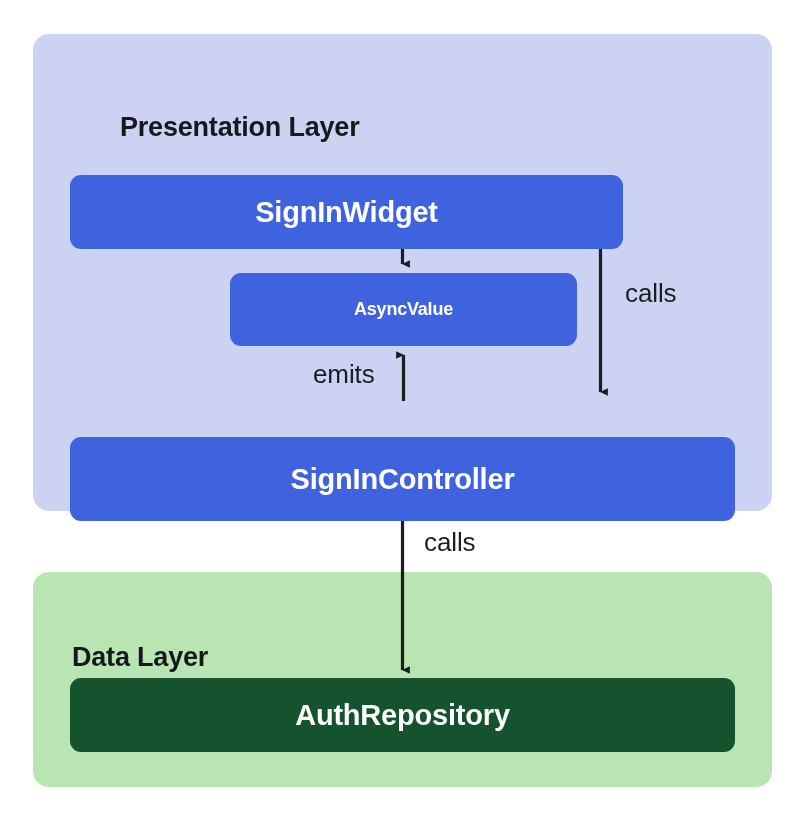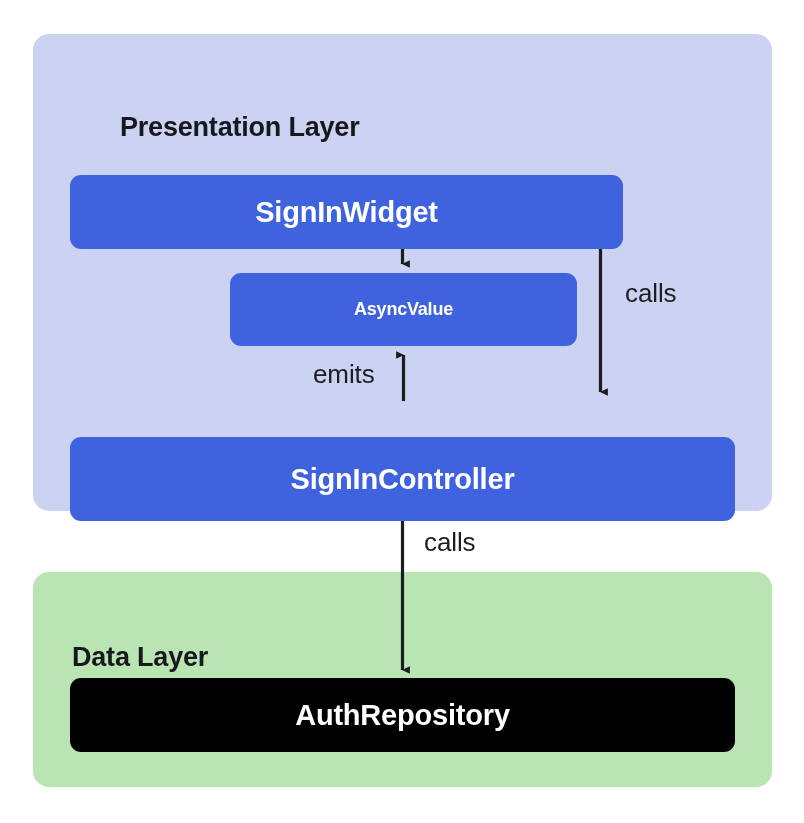"AuthRepository" .node-green { background: #000000 -> #14532d }
